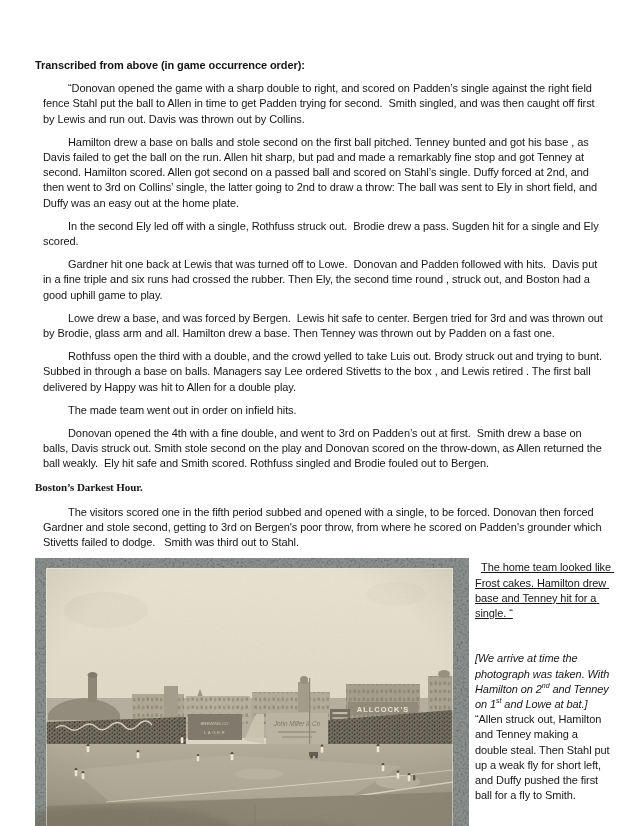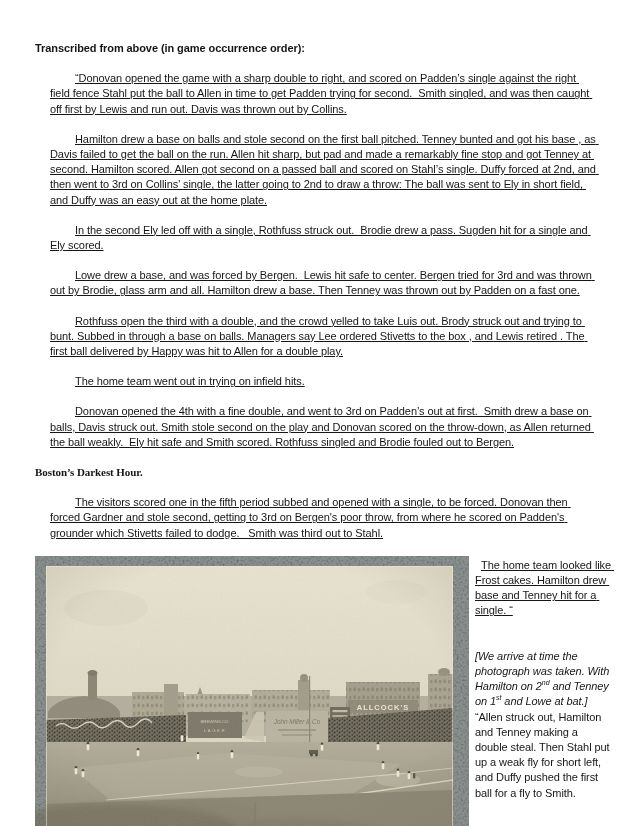"Transcribed from above (in game" .page { padding: 41px 30px 0 35px -> 58px 30px 0 35px }
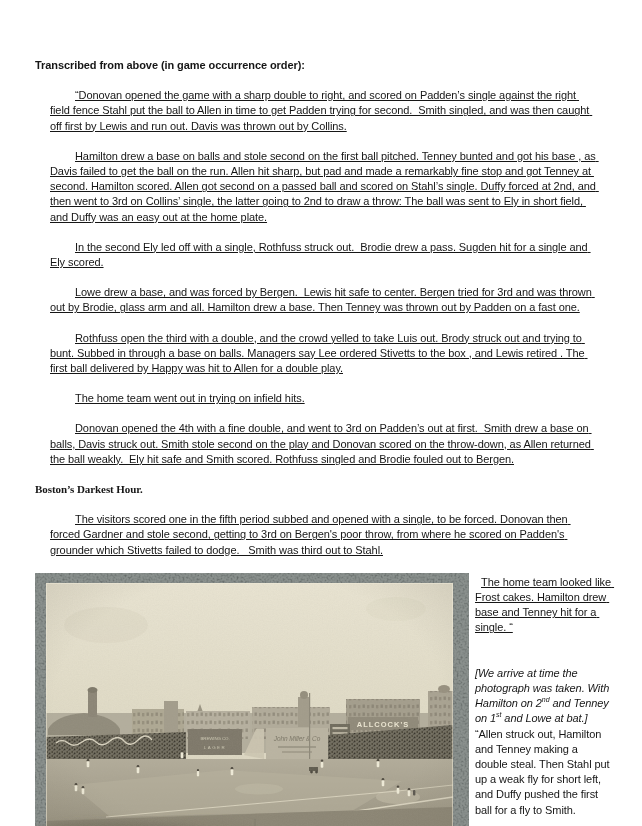"“Donovan opened the game with" p.para { margin: 15px -> 8px; text-decoration: underline -> none }
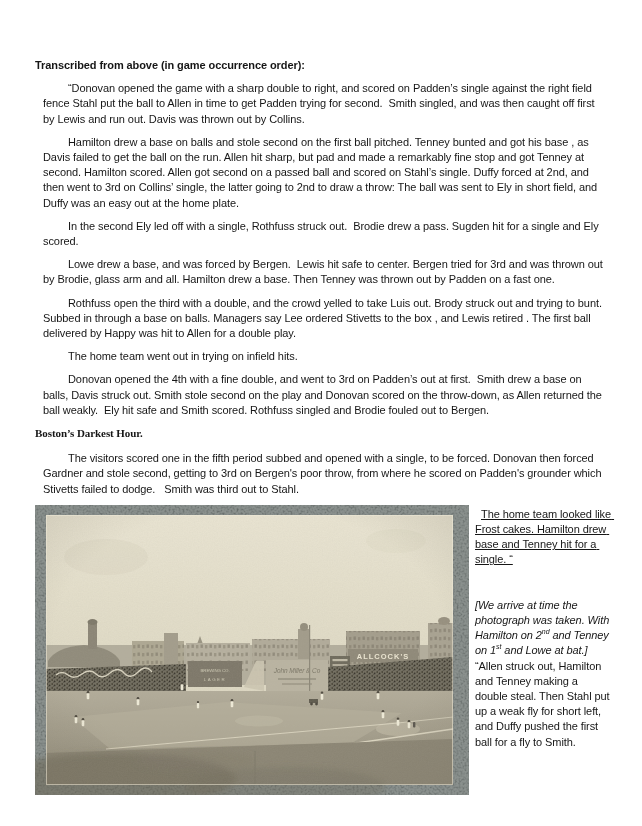"Gardner hit one back at" p.para { html: none -> <p>Gardner hit one back at Lewis that was turned off to Lowe. Donovan and Padden followed with hits. Davis put in a fine triple and six runs had crossed the rubber. Then Ely, the second time round , struck out, and Boston had a good uphill game to play.</p> }
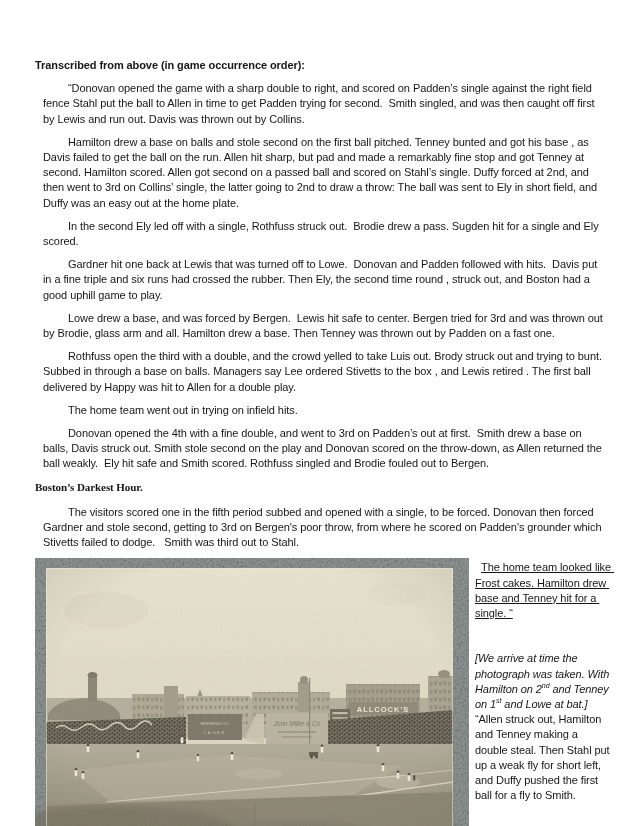"The home team went out" p.para { text: home team went out in trying -> made team went out in order }
